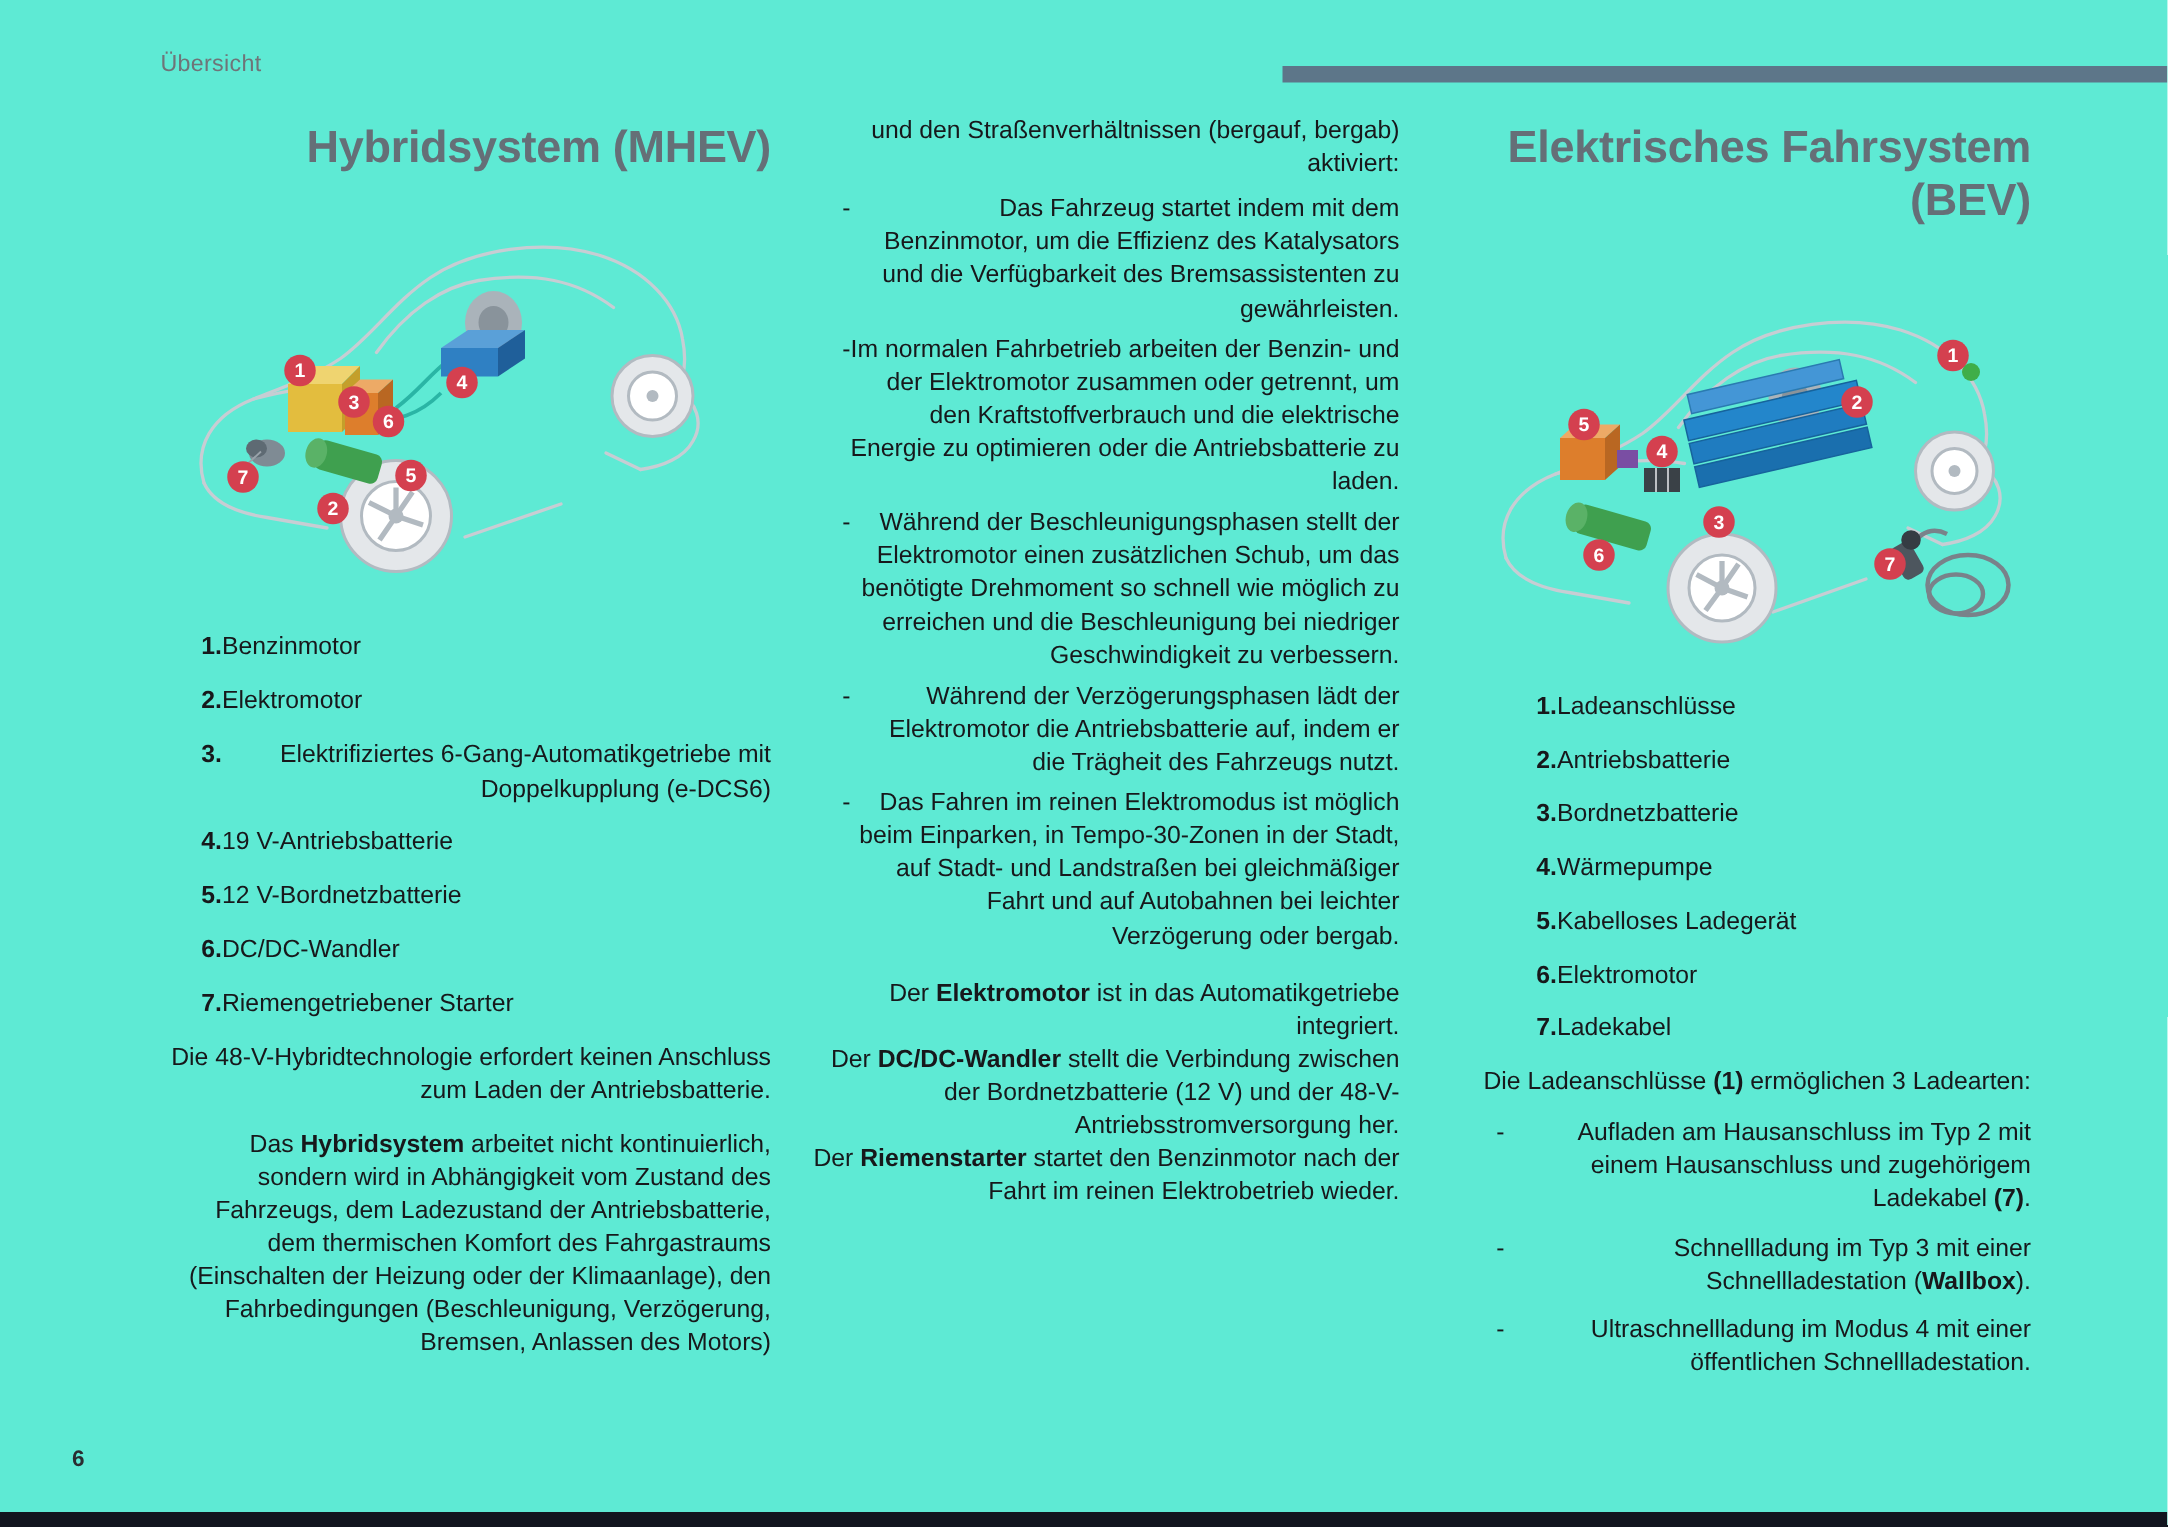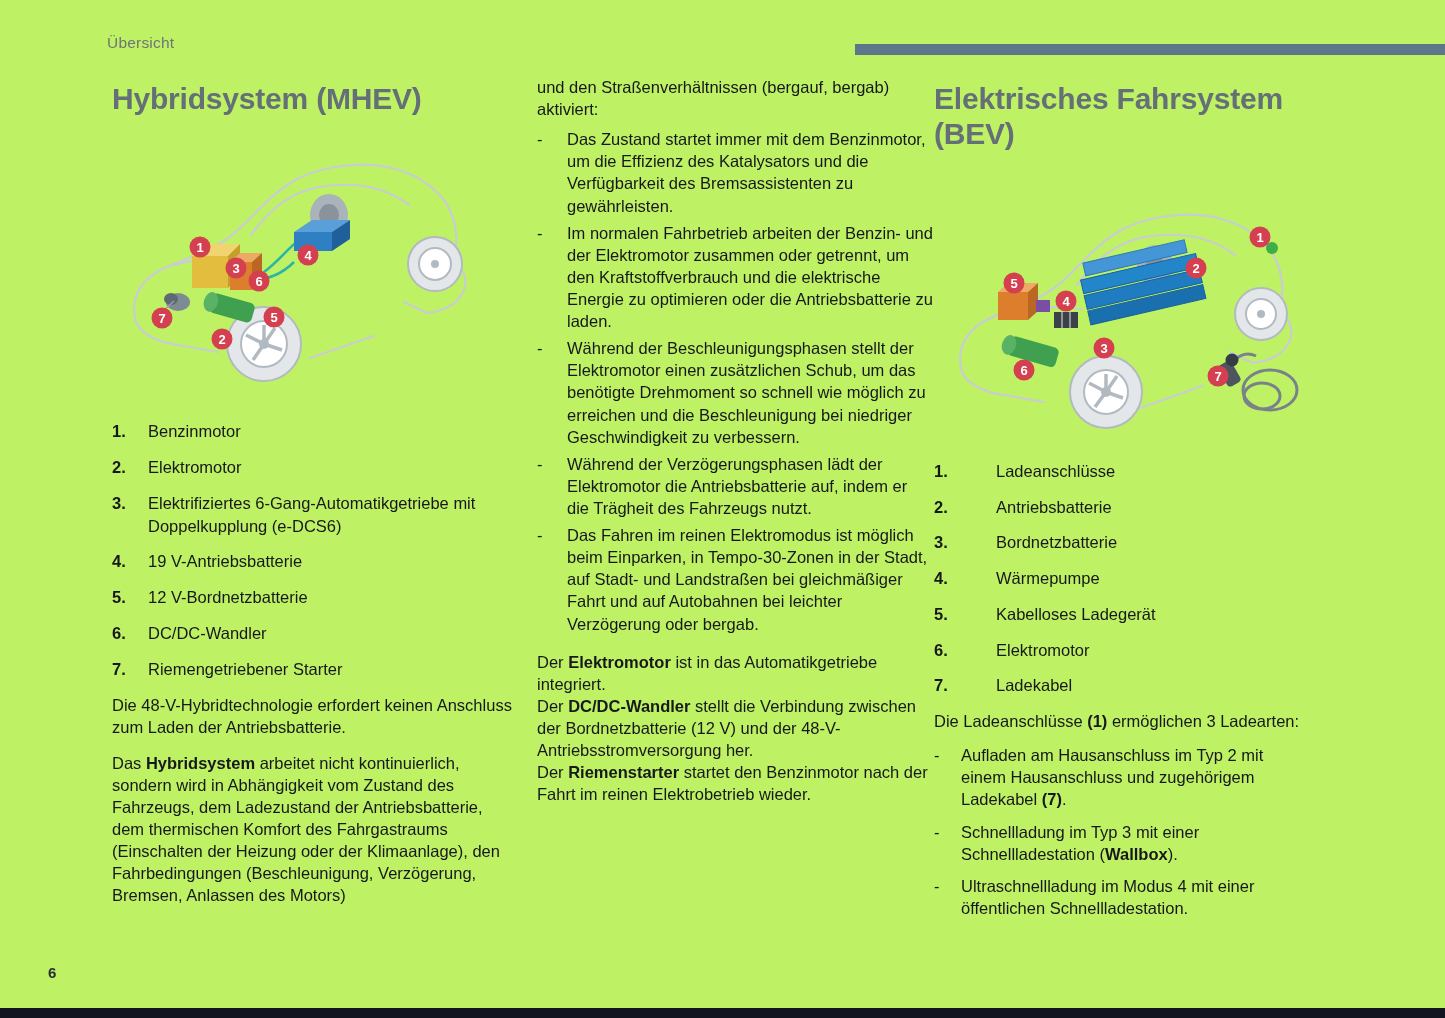"Übersicht" .page { background: #bef264 -> #5eead4 }
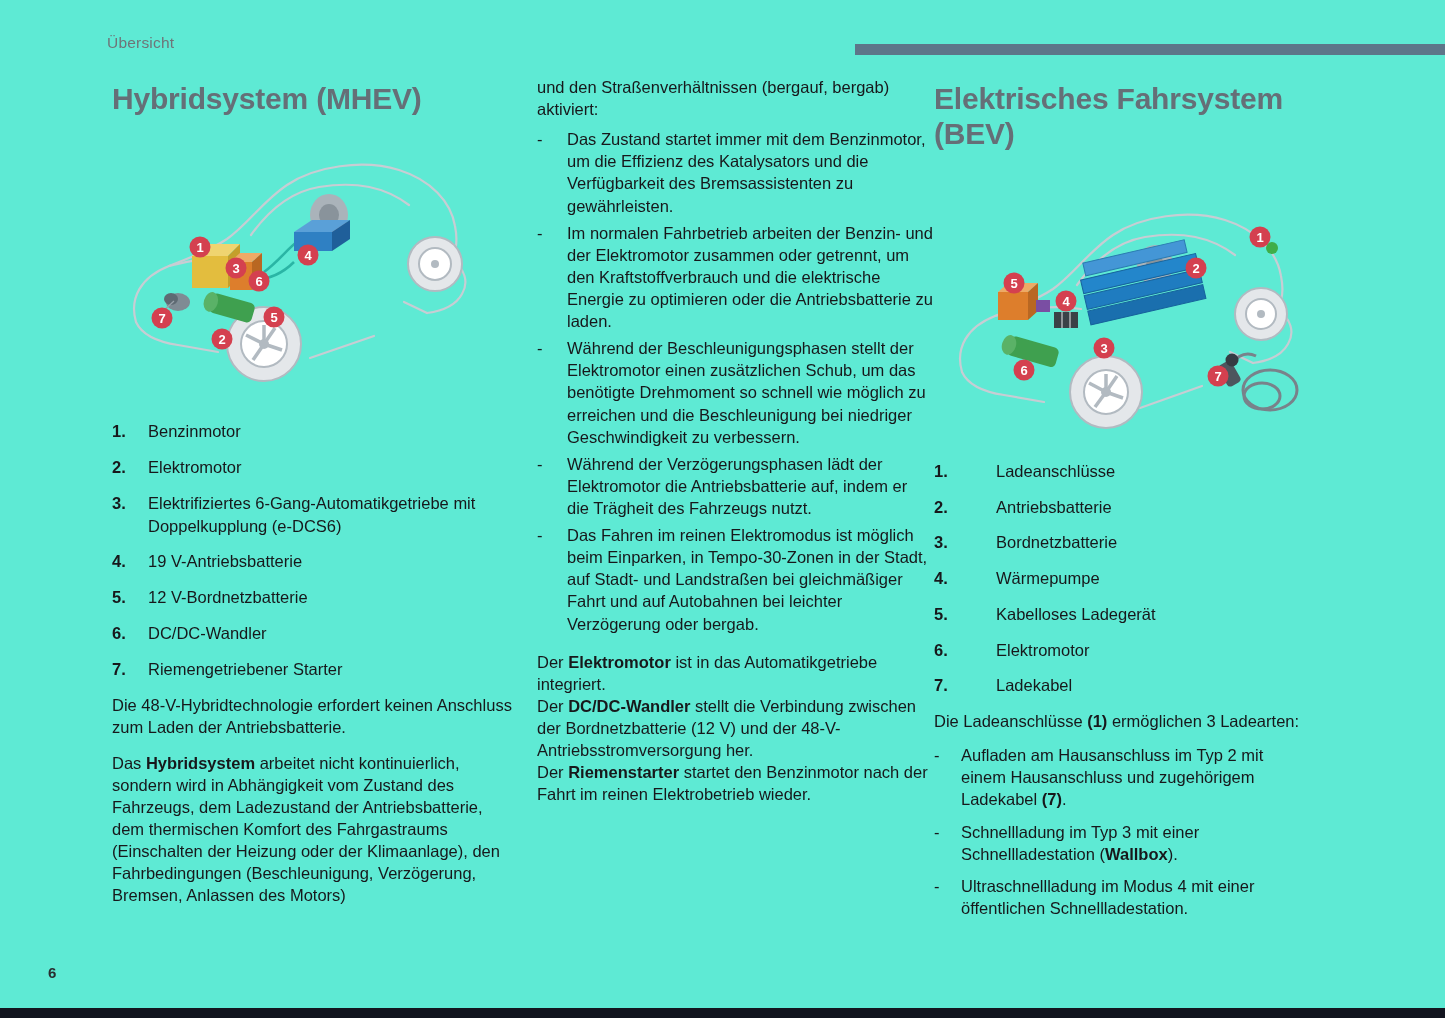"Hybridsystem (MHEV)" .col { text-align: none -> right }
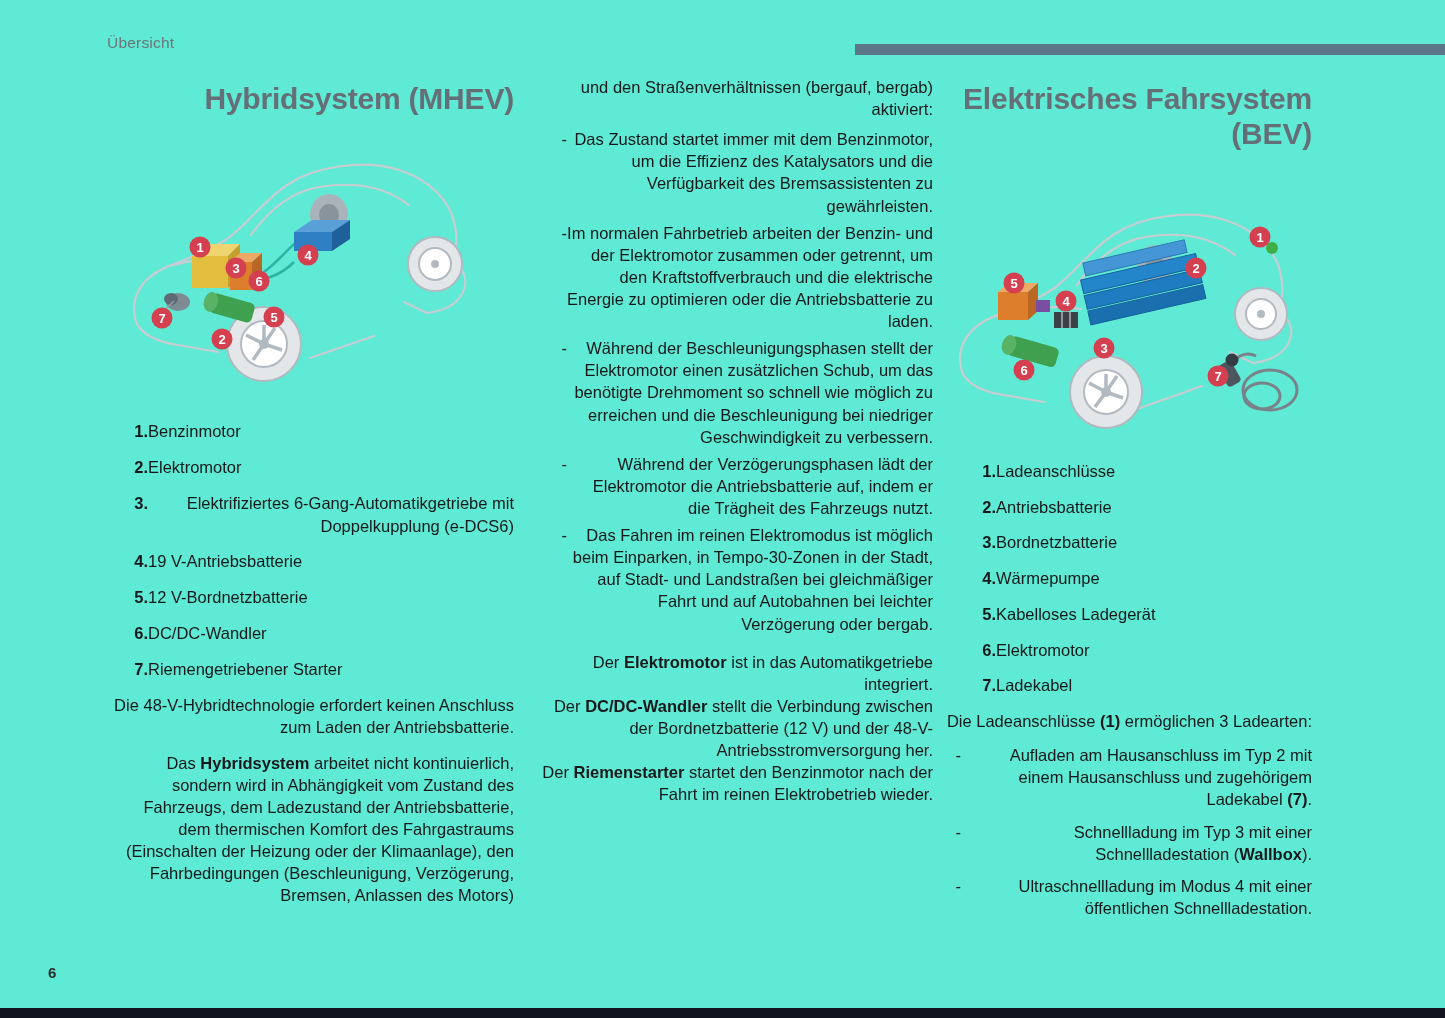"Elektrisches Fahrsystem (BEV)" .col-right { left: 934px -> 976px }
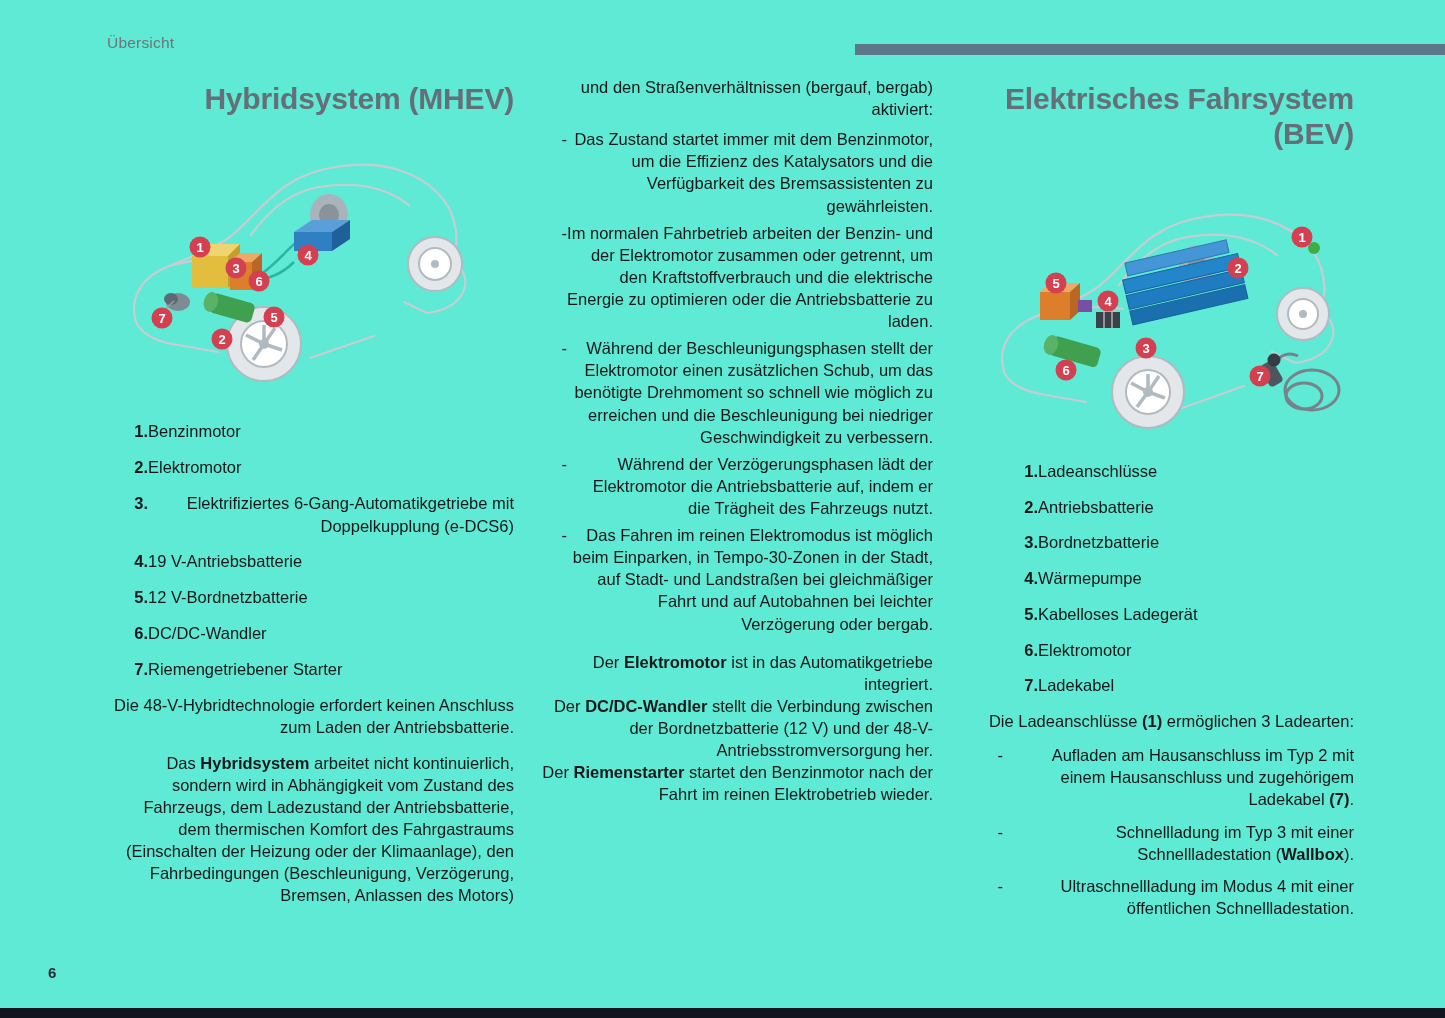"Das Zustand startet immer mit" span { text: Zustand startet immer -> Fahrzeug startet indem }
